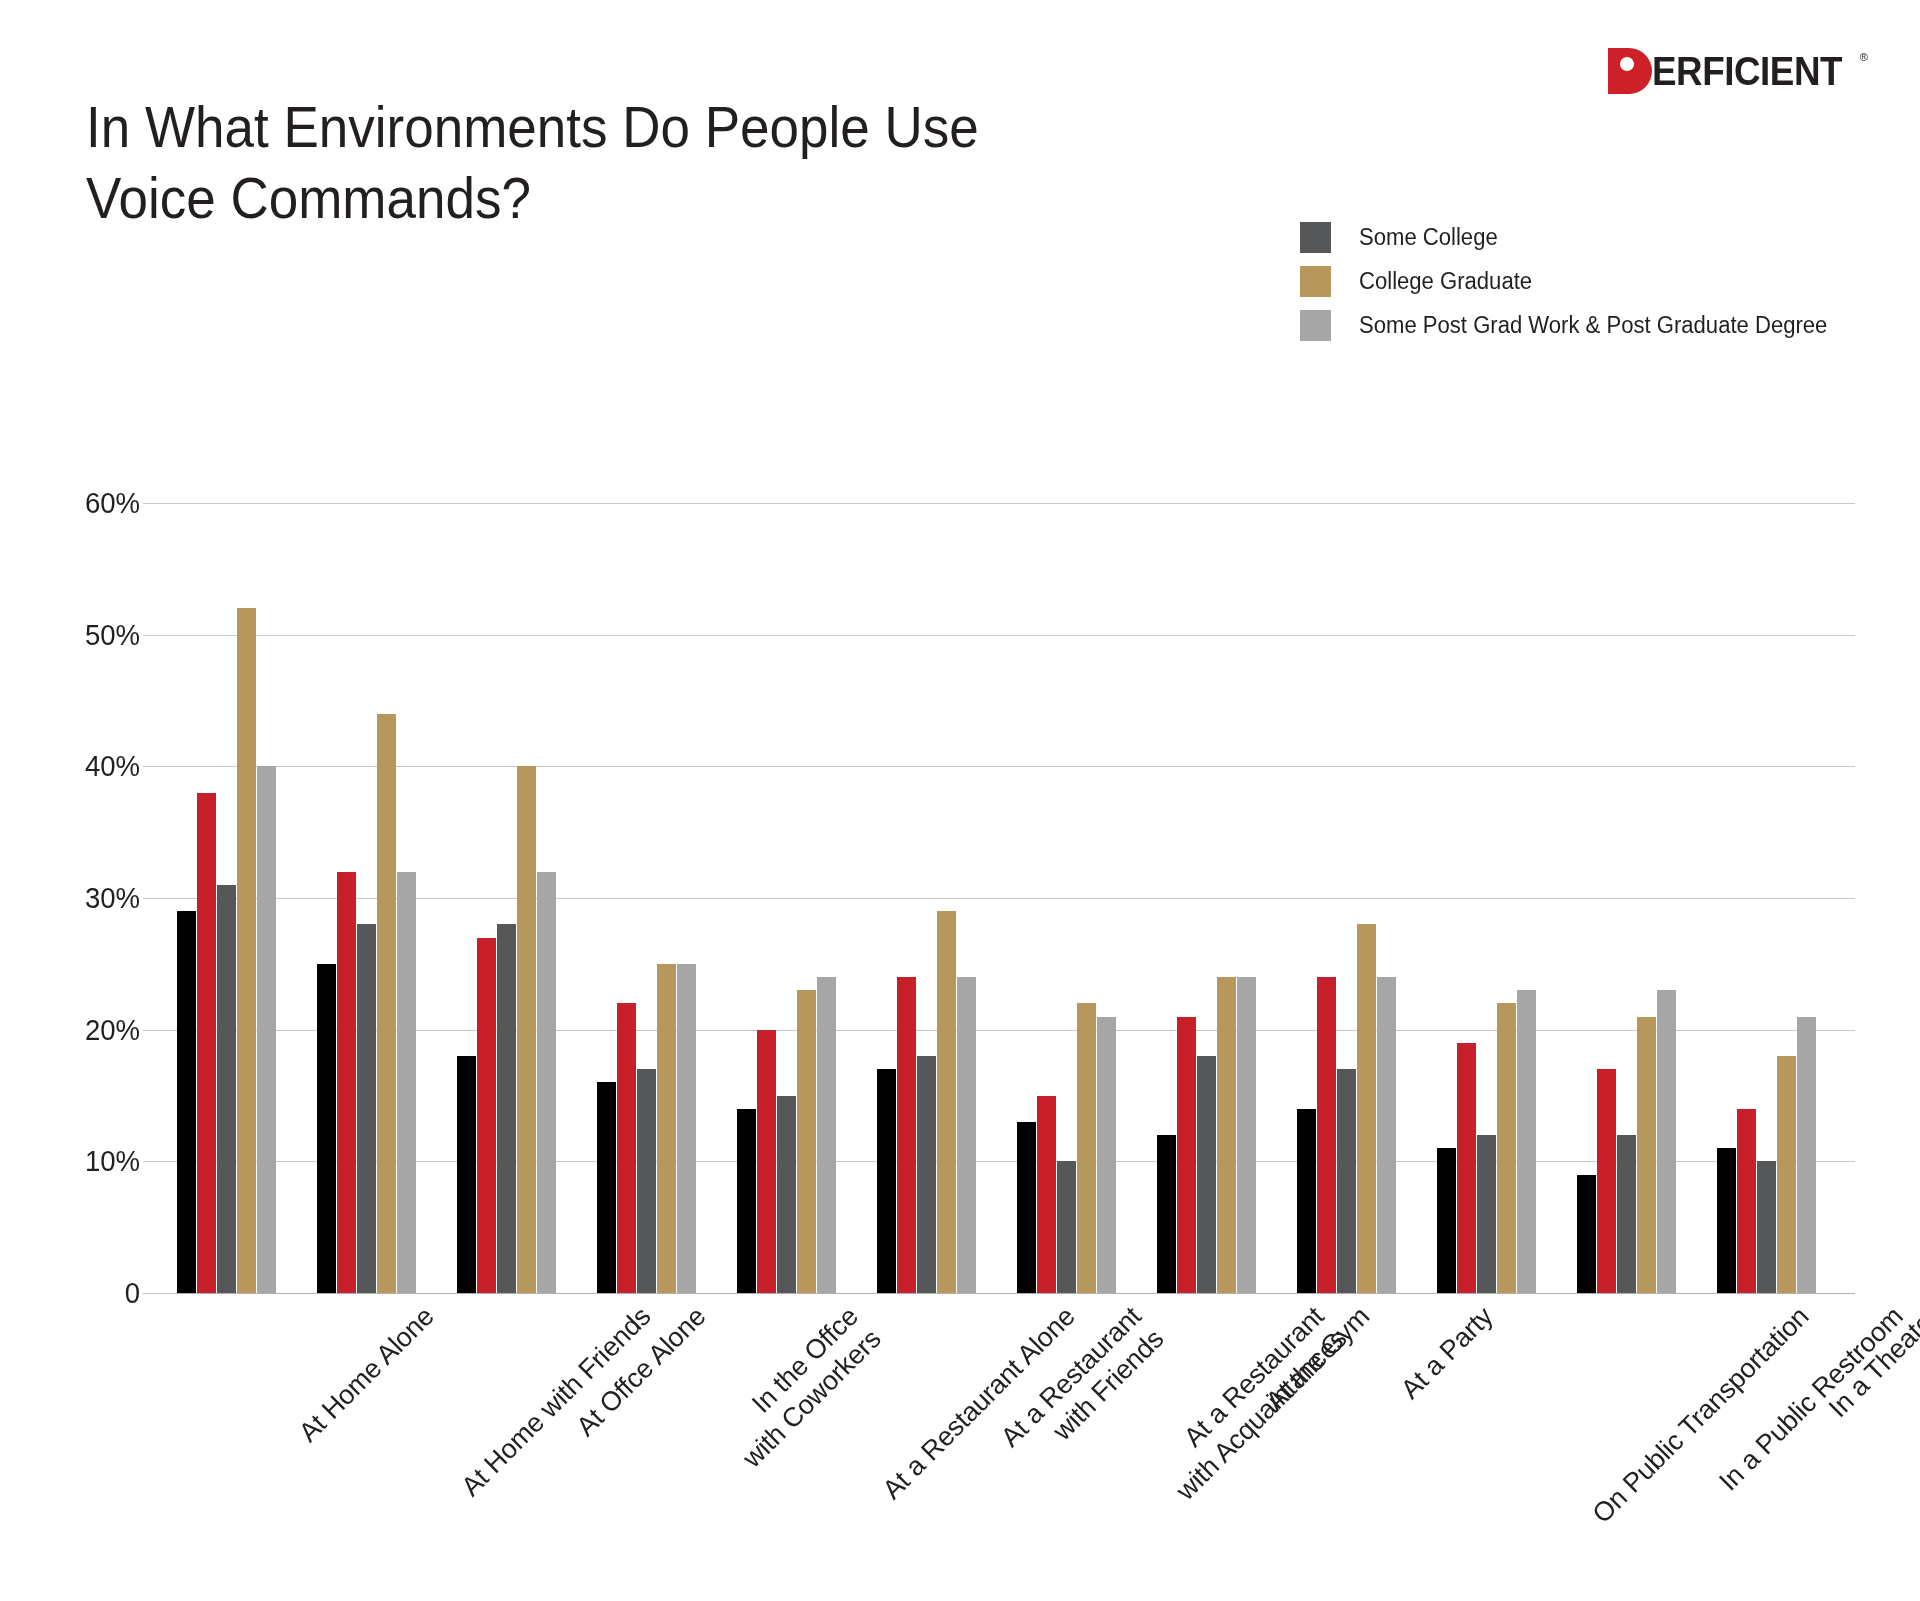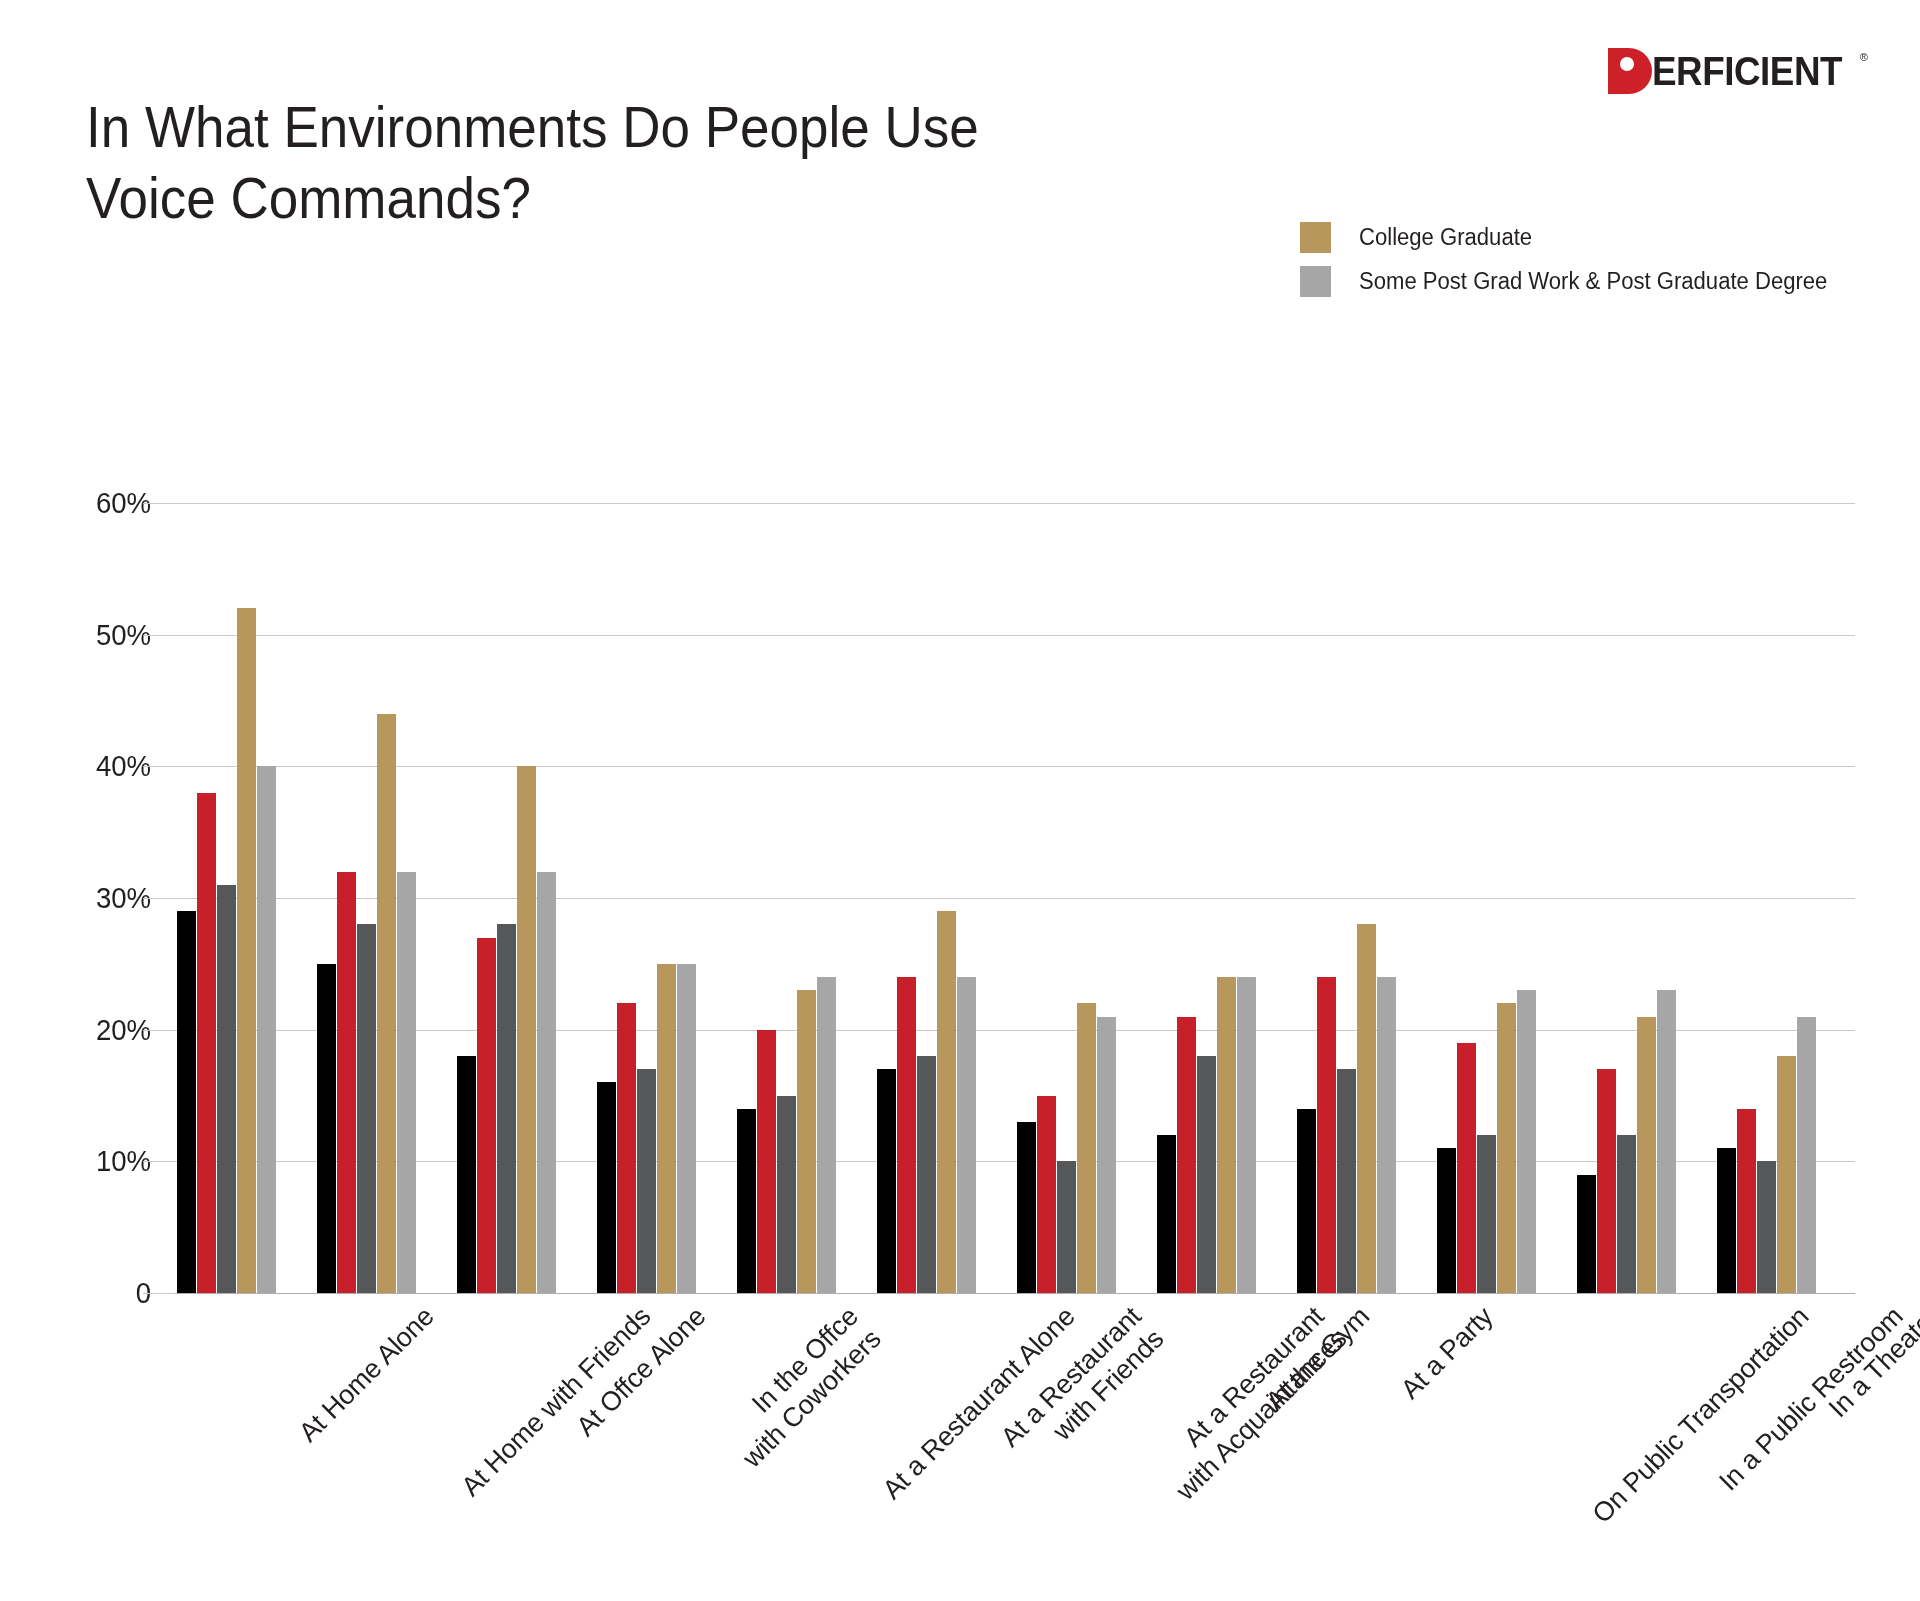"Some College" div.legend-item { html: none -> <div> <div></div> <div>Some College</div> </div> }
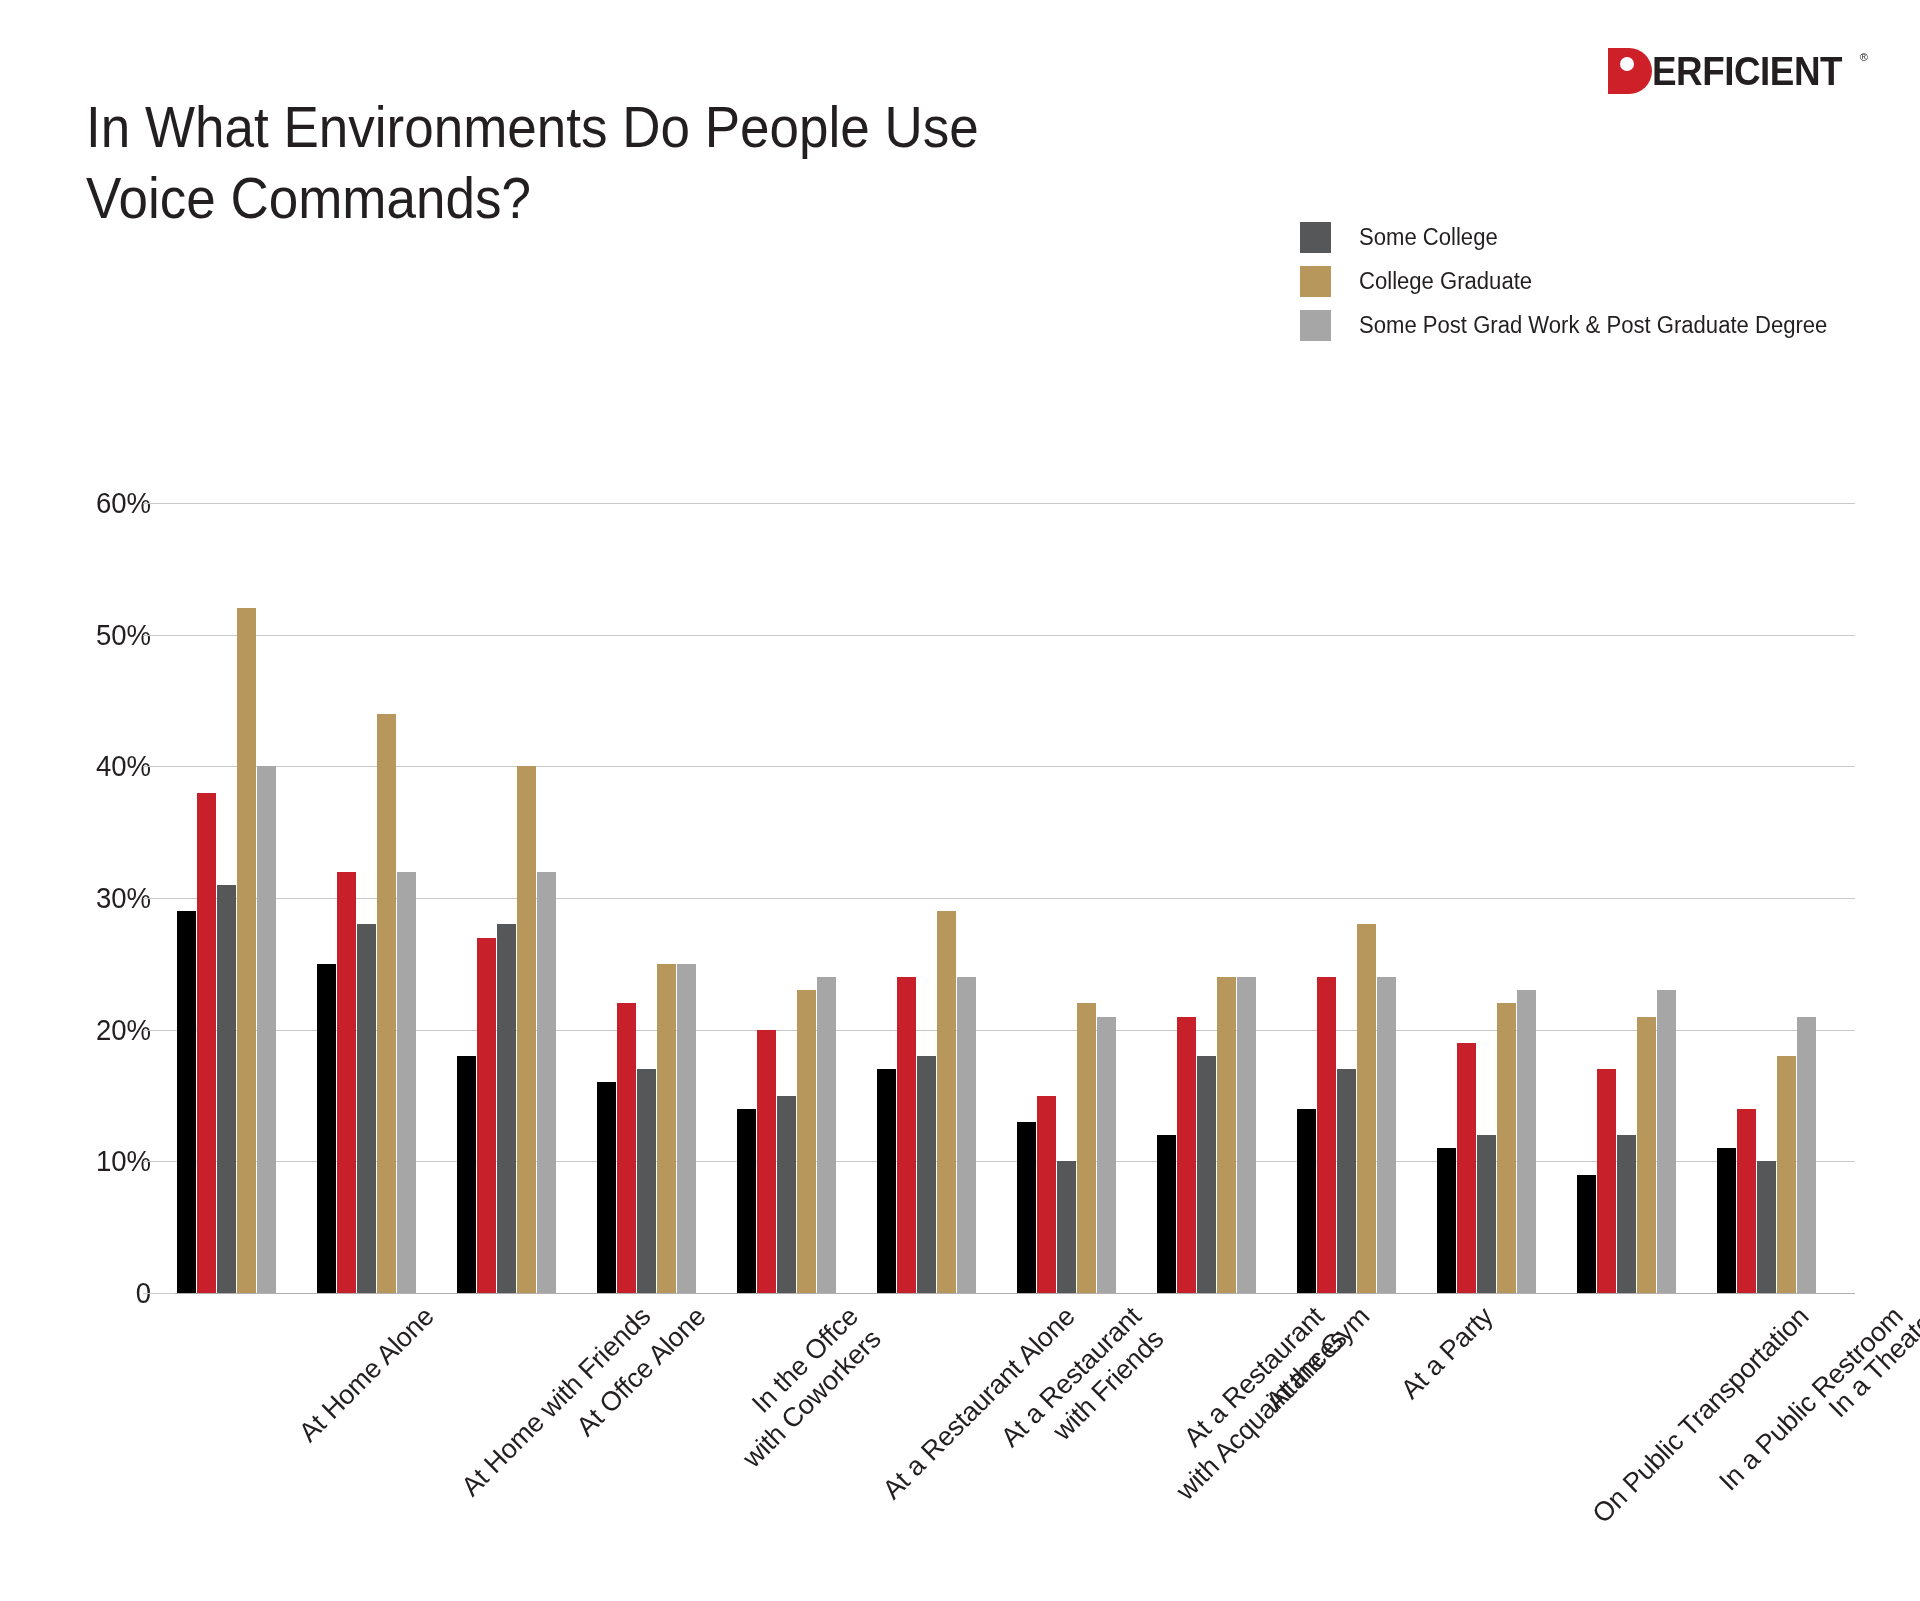"60%" #ytick-wrap { margin-left: 11px -> none }
